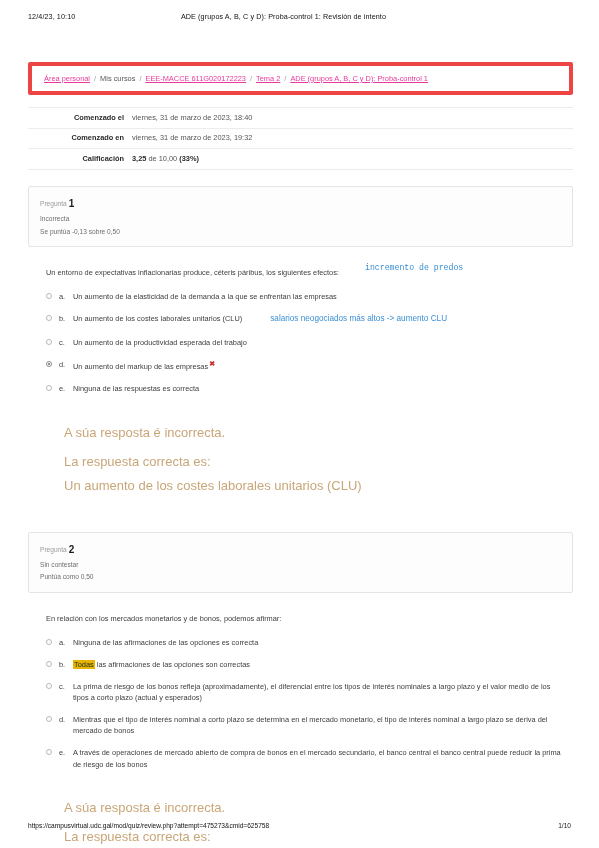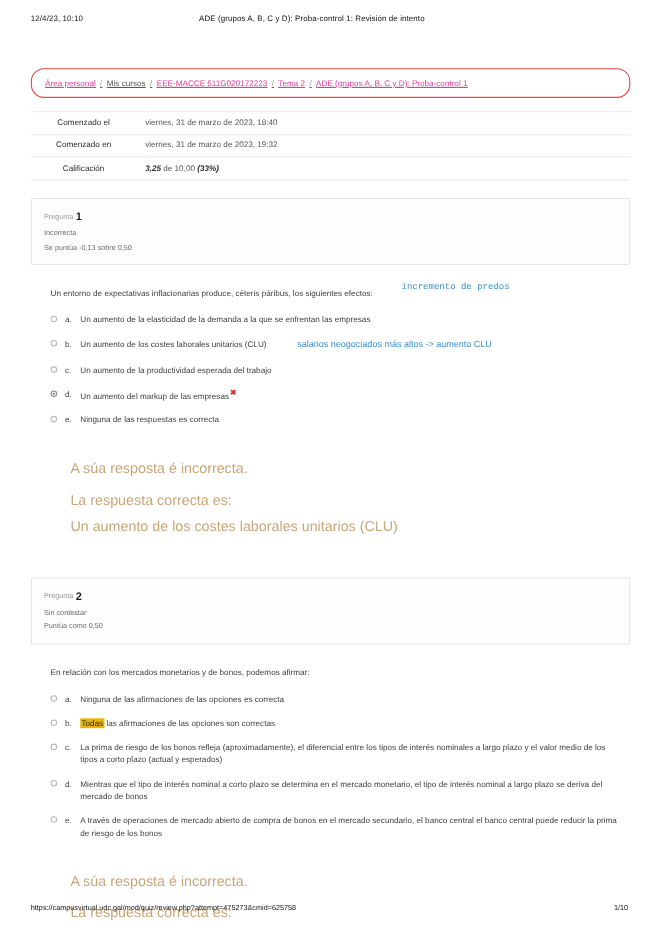"Área personal / Mis cursos" .breadcrumb-box { border: 1px solid #ef4444 -> 4px solid #ef4444; border-radius: 12px -> 2px; text-decoration: underline -> none }
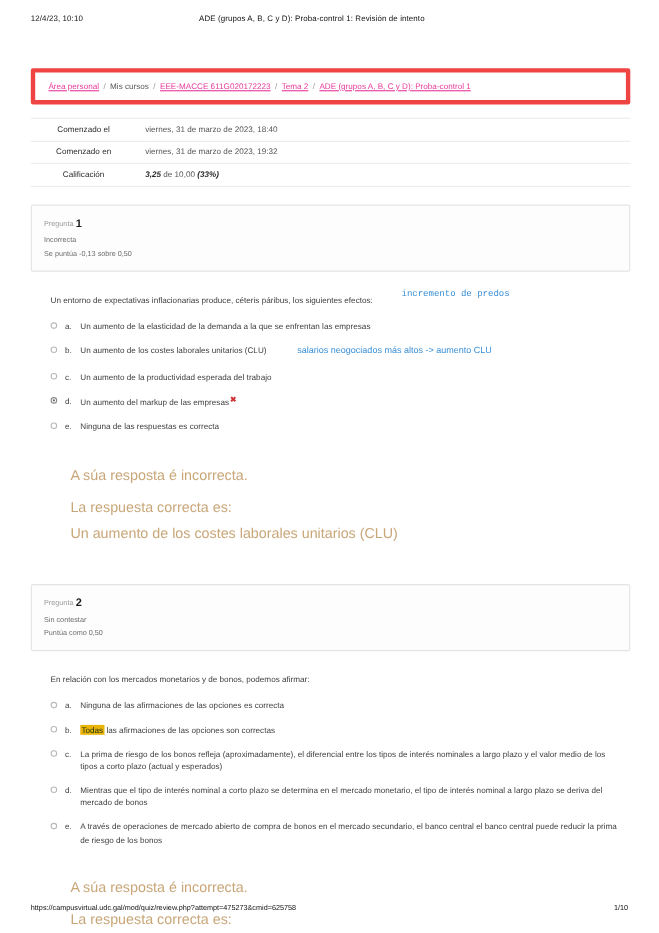"Comenzado el" .summary th { font-weight: normal -> bold; text-align: center -> right }
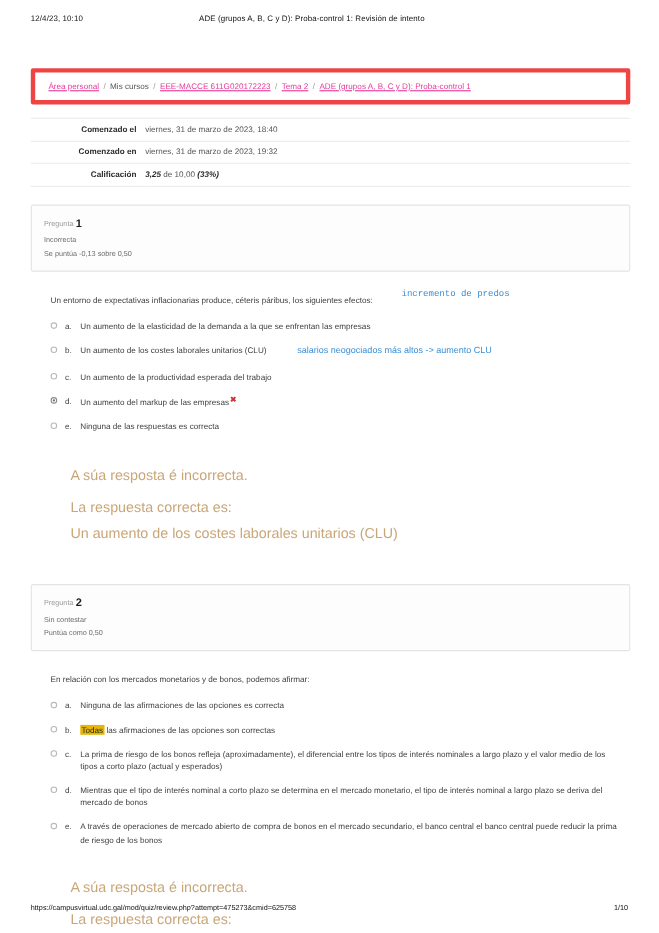"3,25" .summary td b { font-style: italic -> none }
